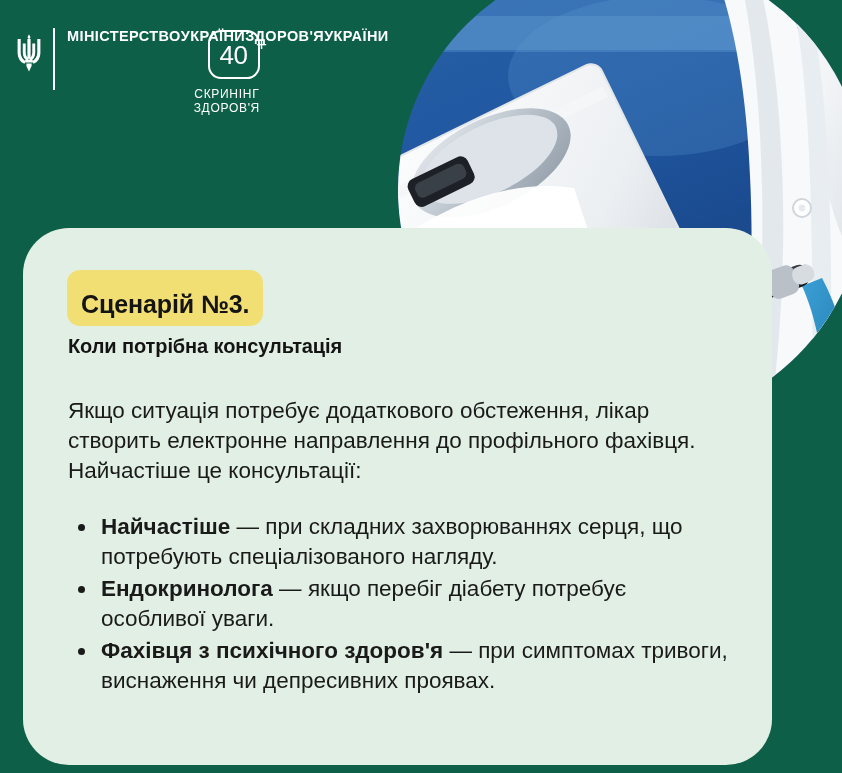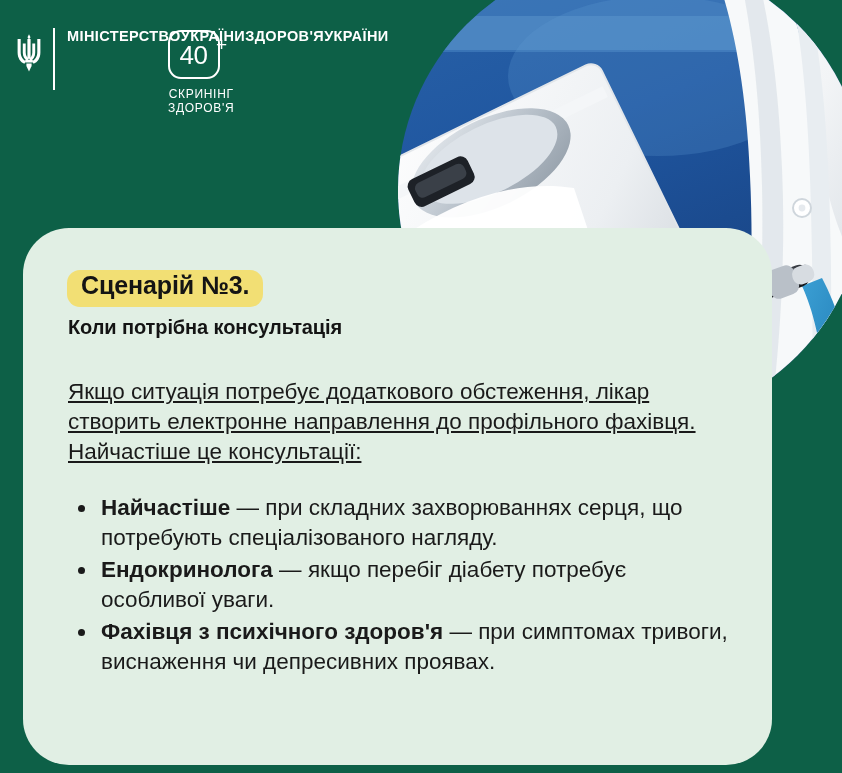"40" .badge-block { align-items: flex-start -> flex-end }
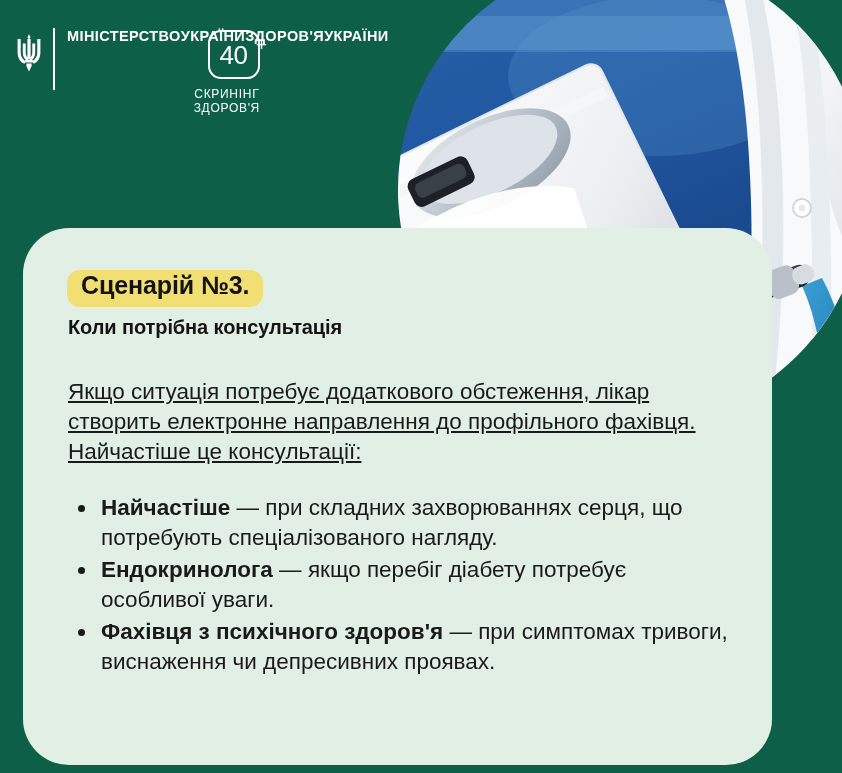"Сценарій №3." .eyebrow { padding: 3px 14px 9px 14px -> 22px 14px 9px 14px }
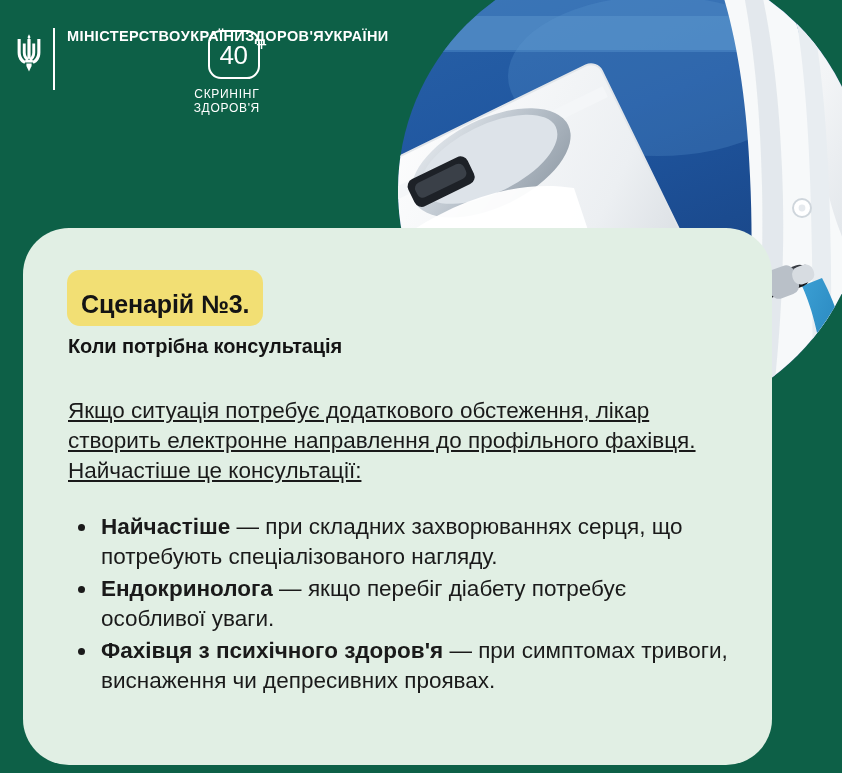"Якщо ситуація потребує додаткового" .body-para { text-decoration: underline -> none }
